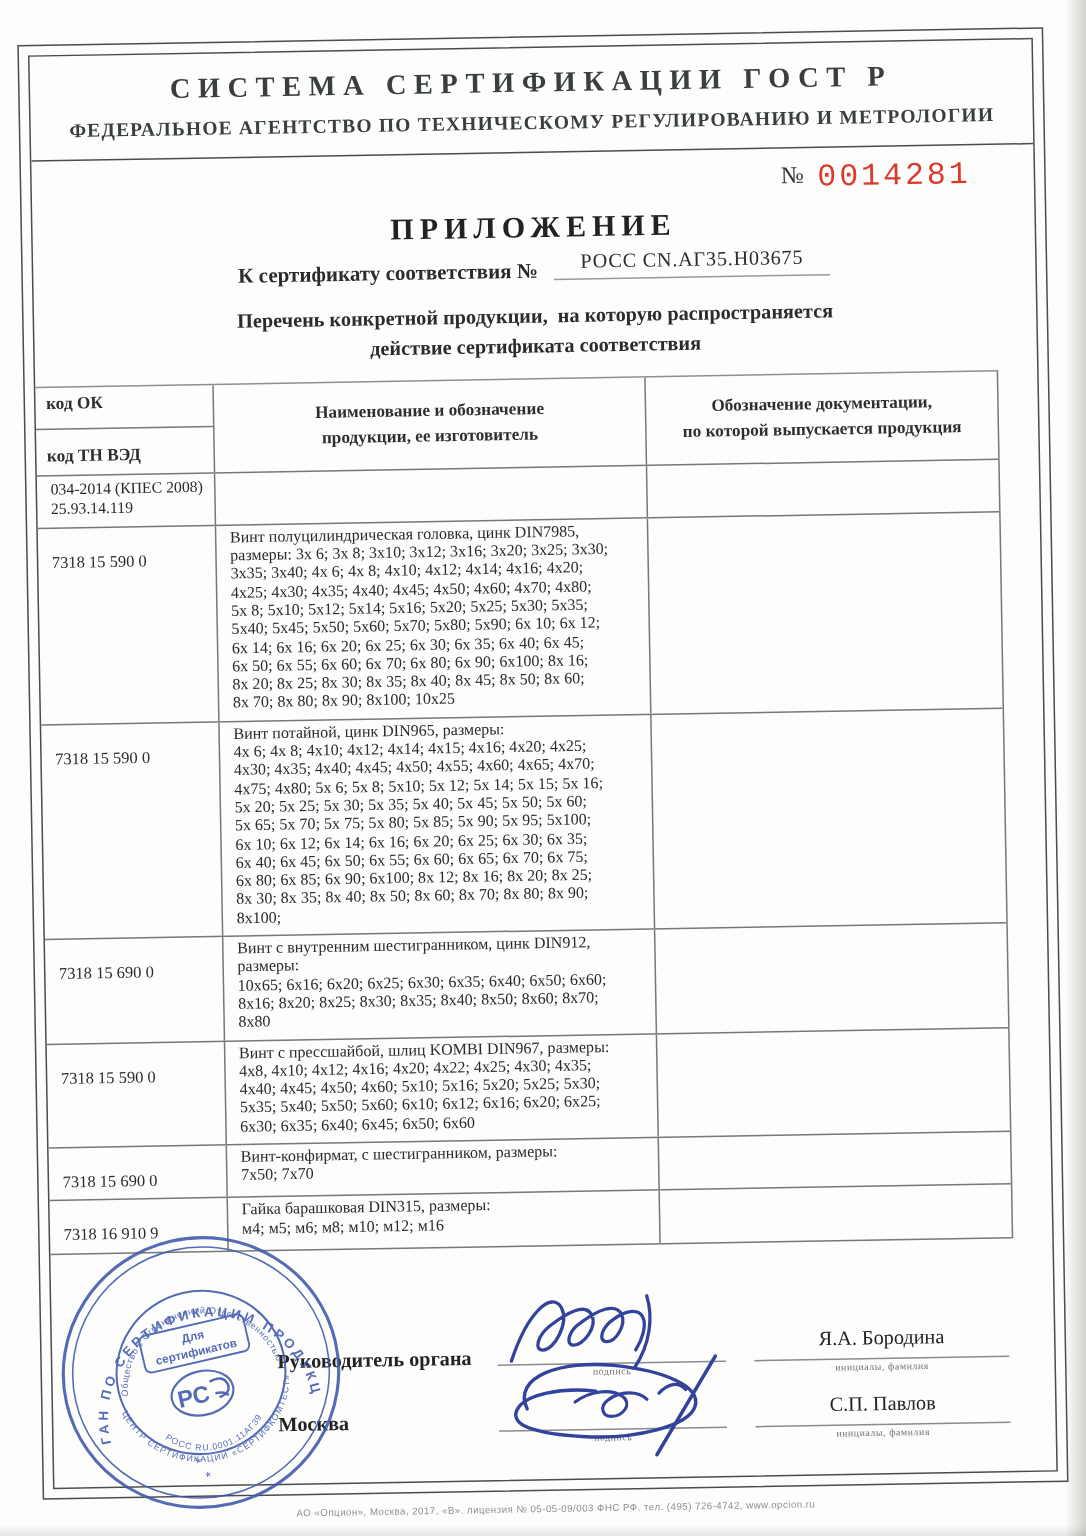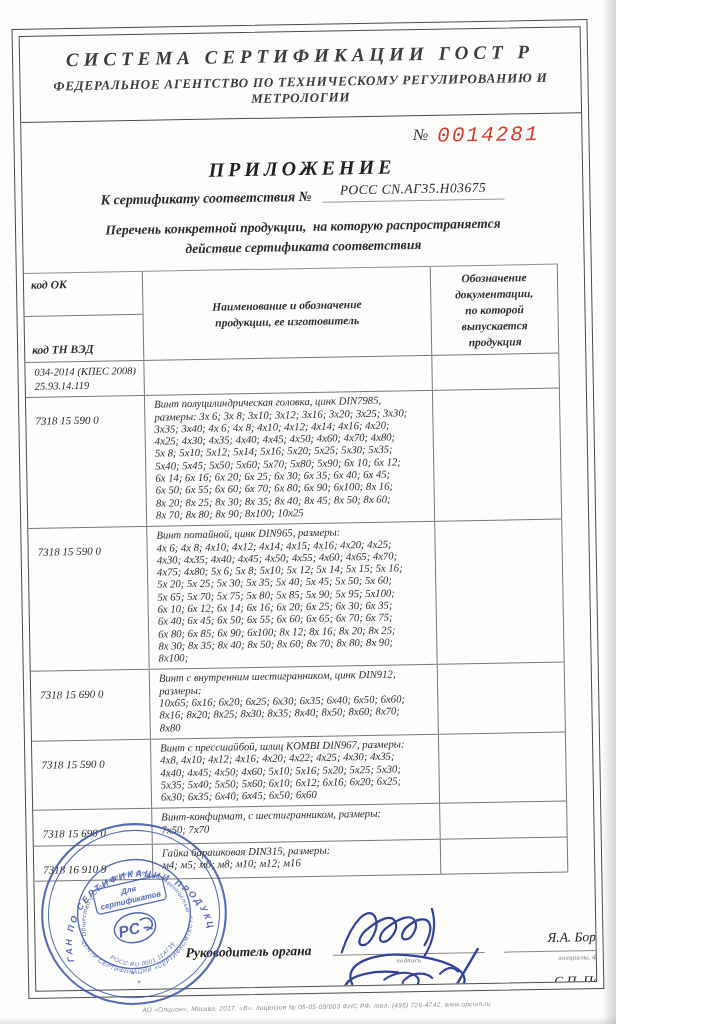"СИСТЕМА СЕРТИФИКАЦИИ ГОСТ Р" .page { font-style: italic -> none; width: 616px -> 724px }
